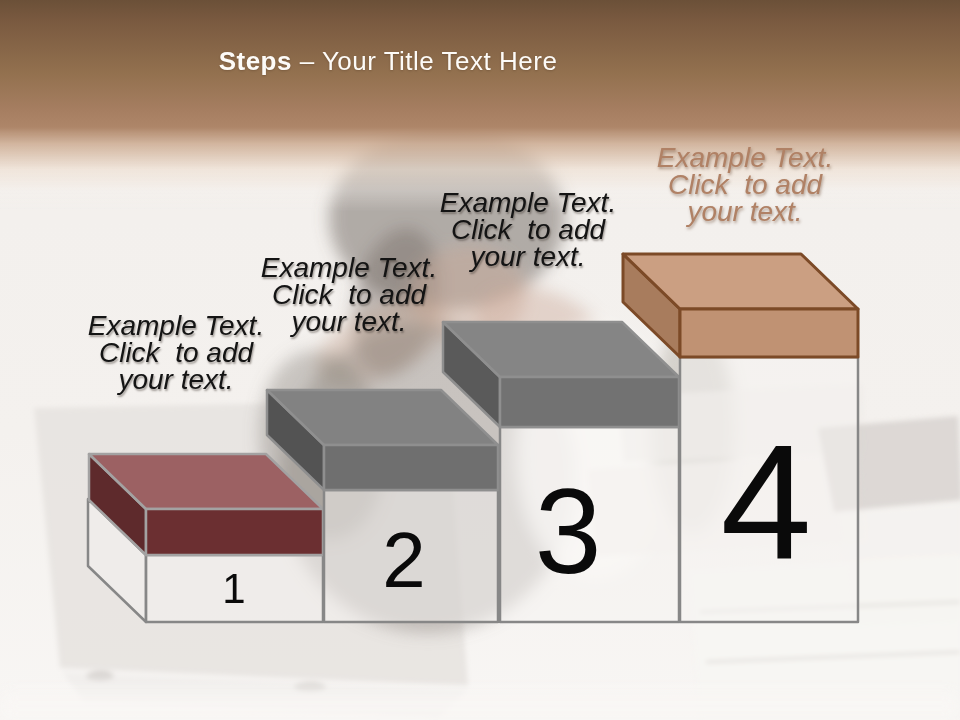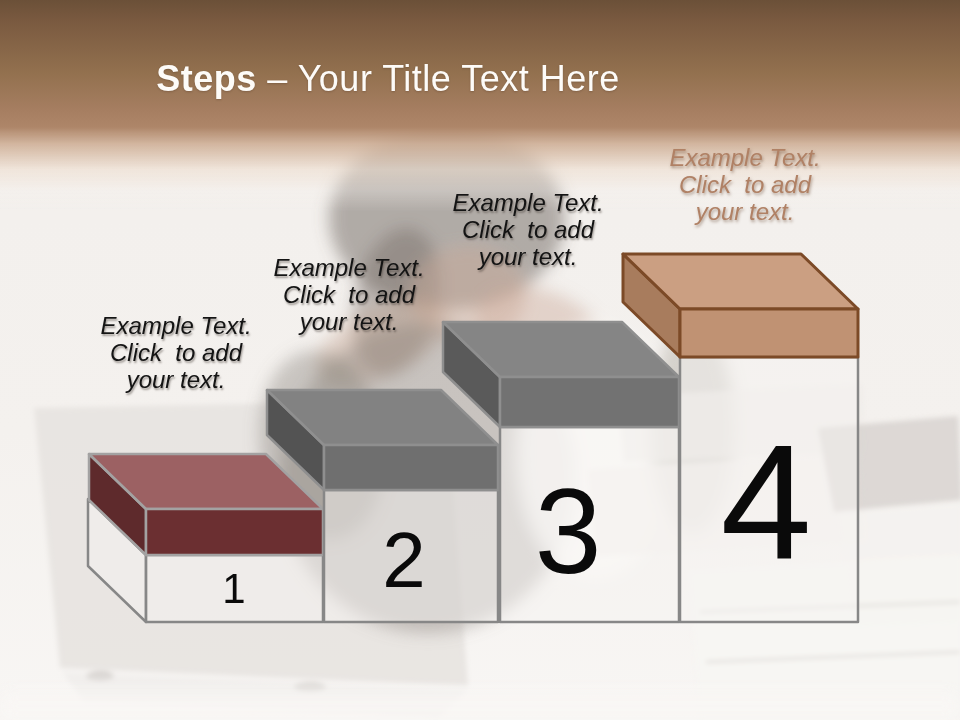"Steps – Your Title Text" .slide-title { font-size: 36px -> 26px; top: 58px -> 46px }
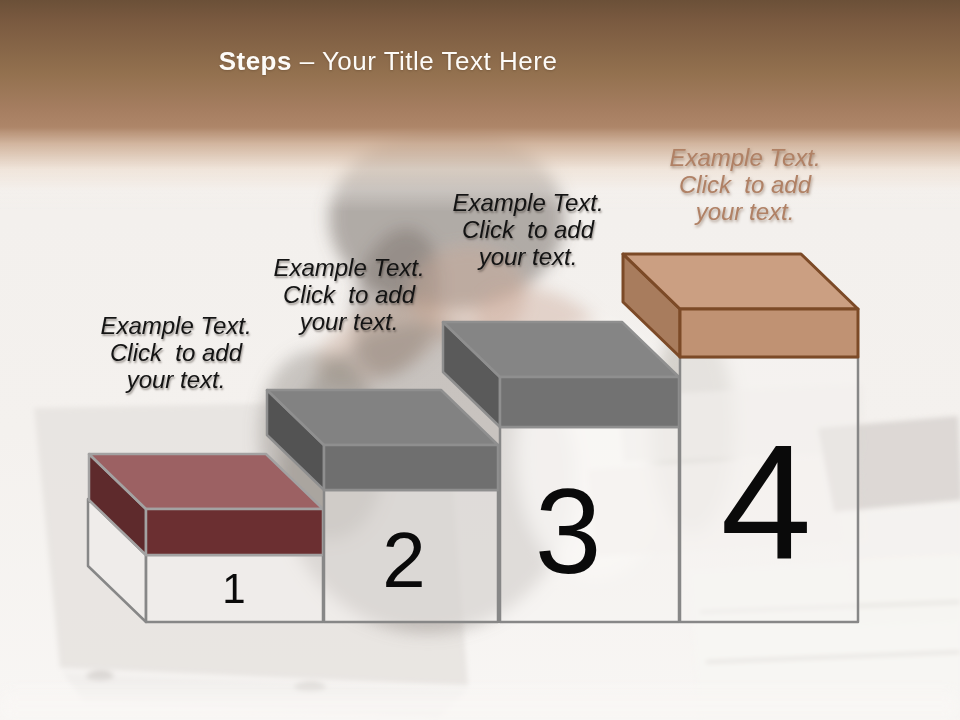"Example Text." .step-label { font-size: 24px -> 28px }
